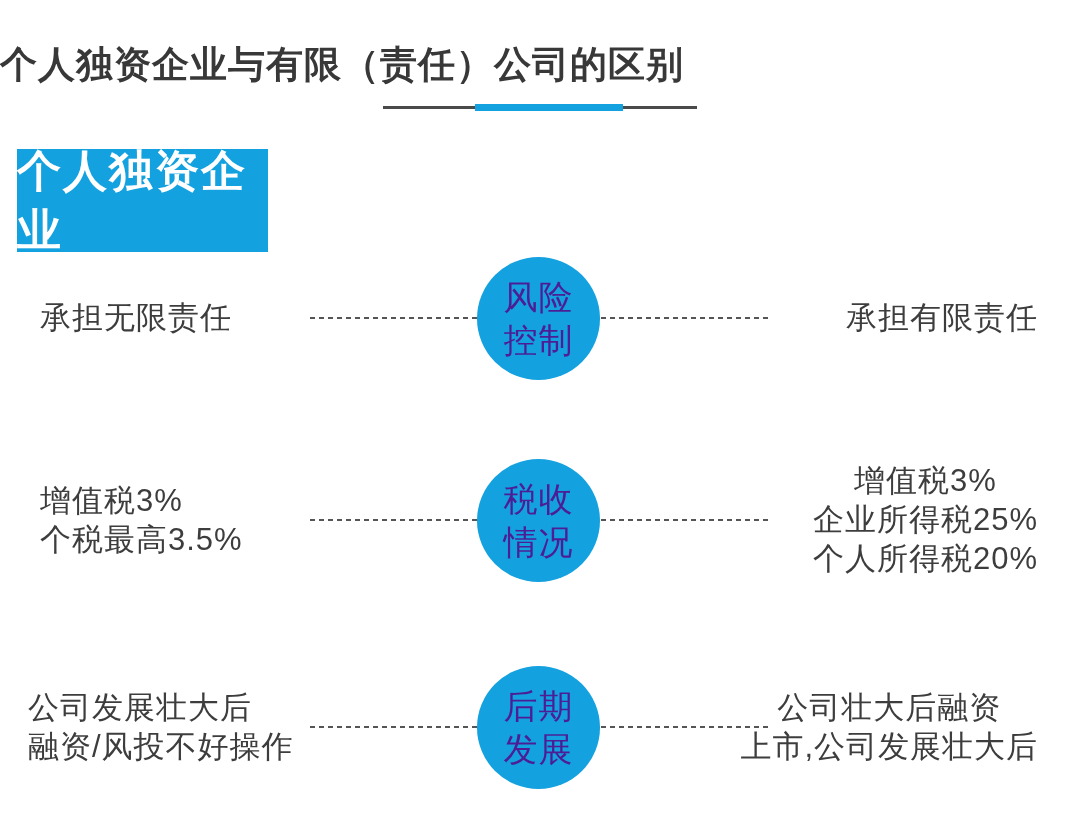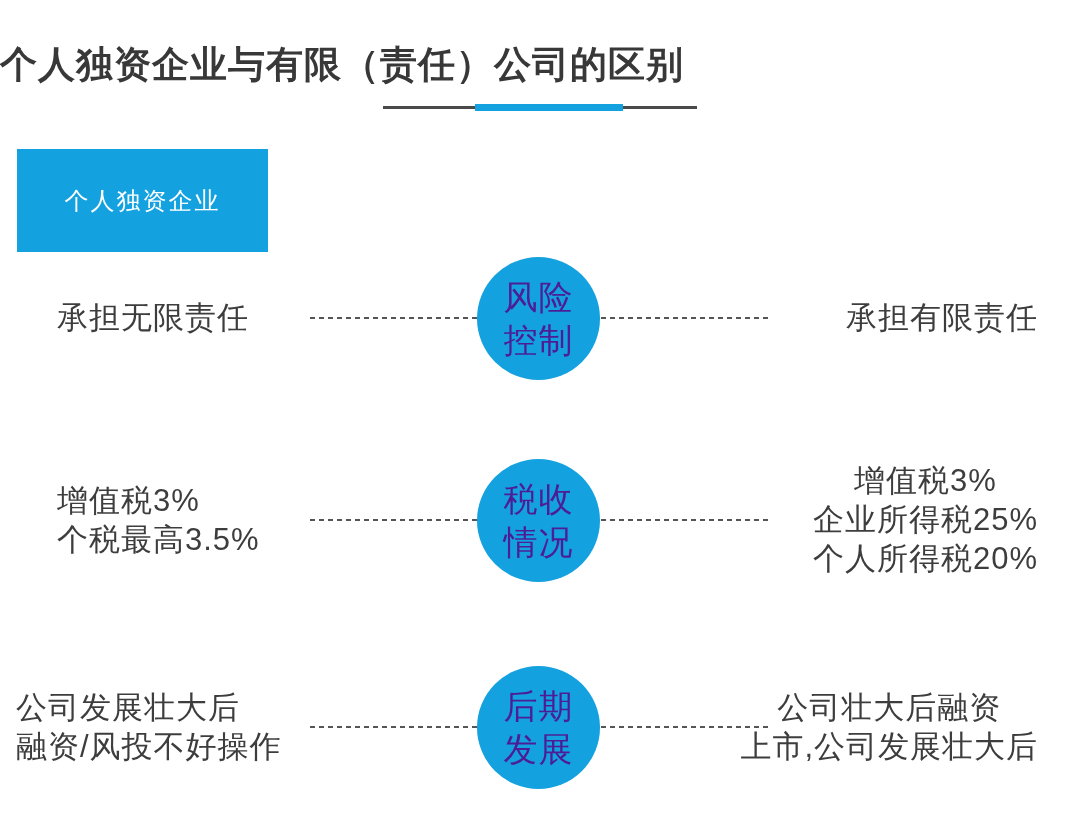"个人独资企业" .header-box { font-size: 24px -> 44px; font-weight: 400 -> 700 }
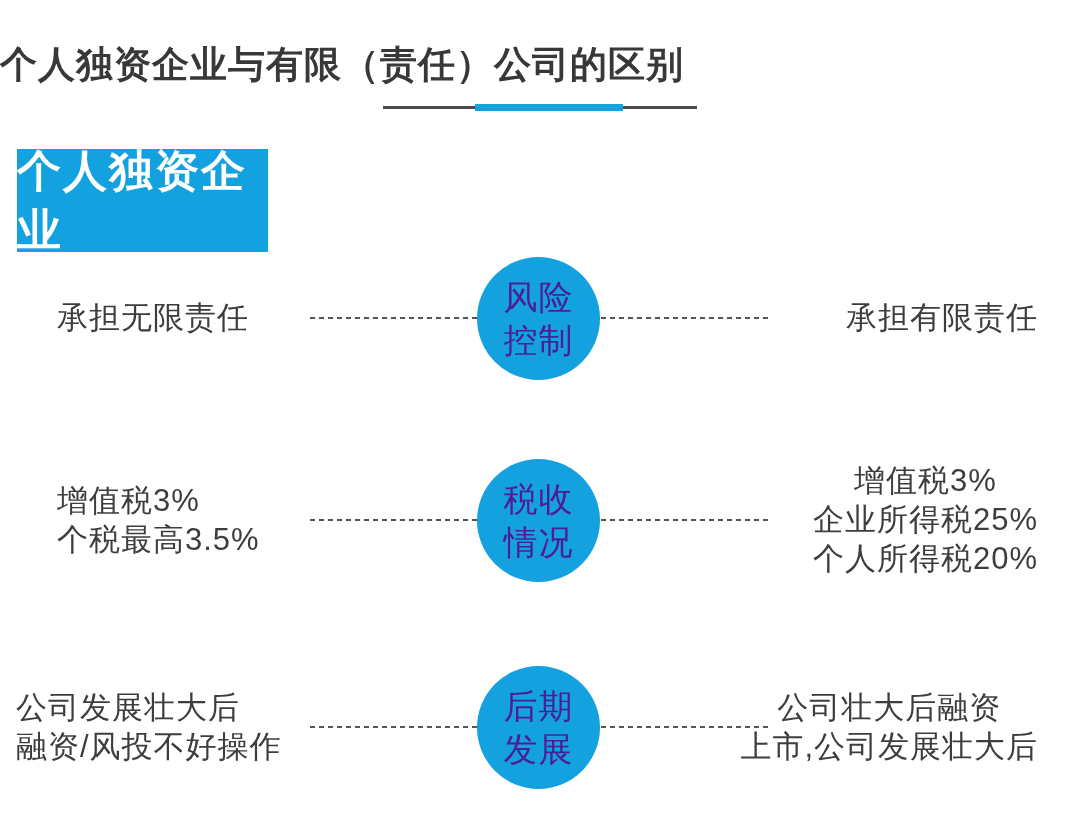"承担无限责任" .side-text.sleft { left: 57px -> 40px }
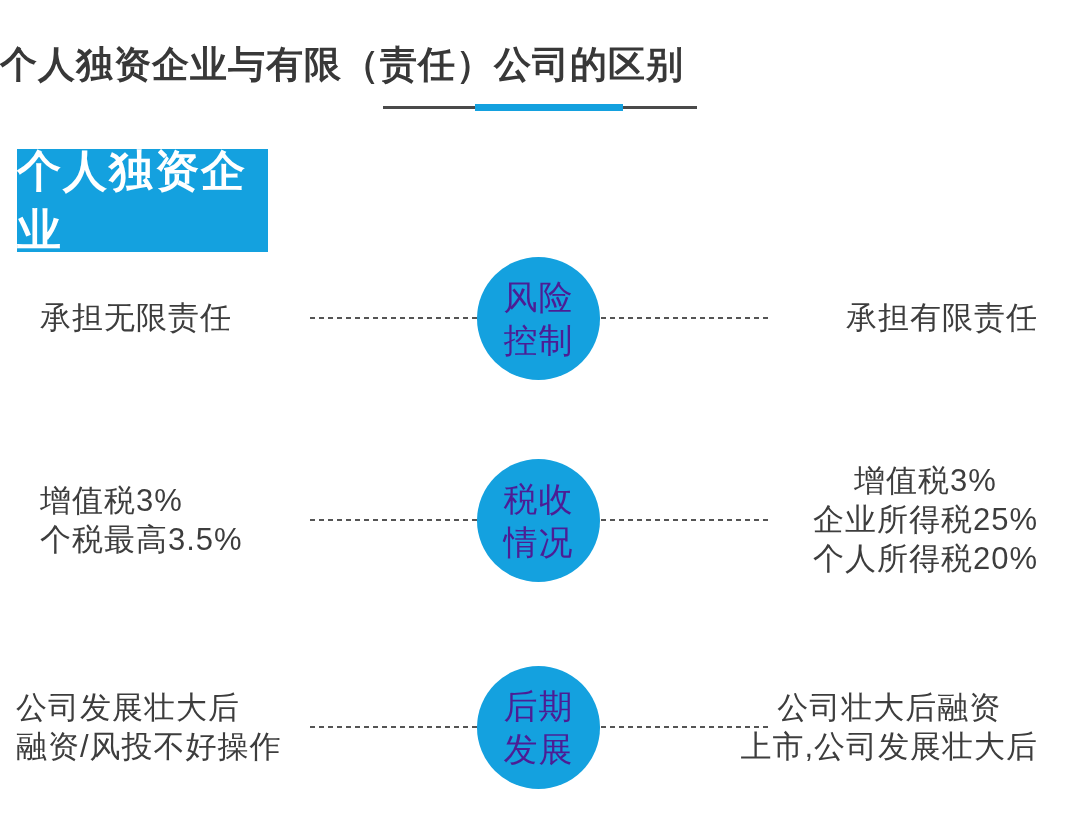"公司发展壮大后" .row-3 .side-text.sleft { left: 16px -> 28px }
